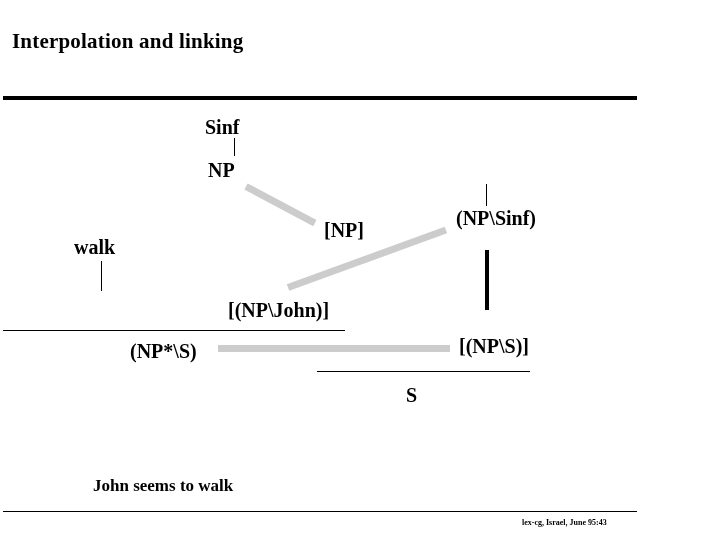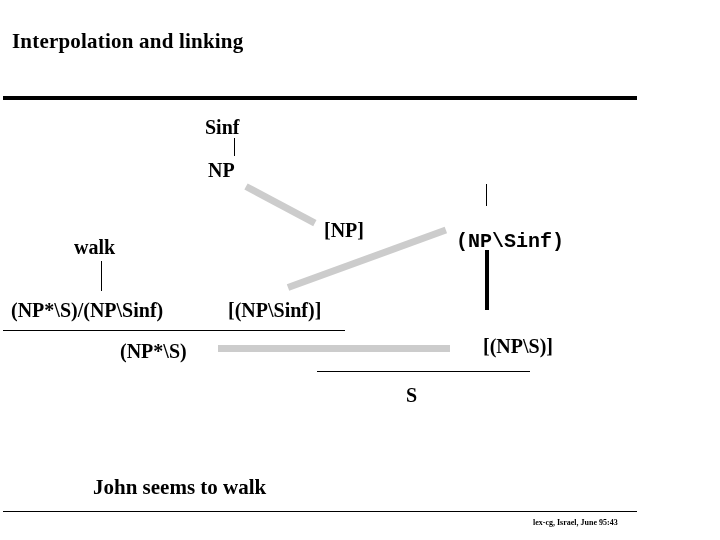"(NP\Sinf)" div.lbl { font-family: Liberation Mono, monospace -> none; top: 232px -> 208px }
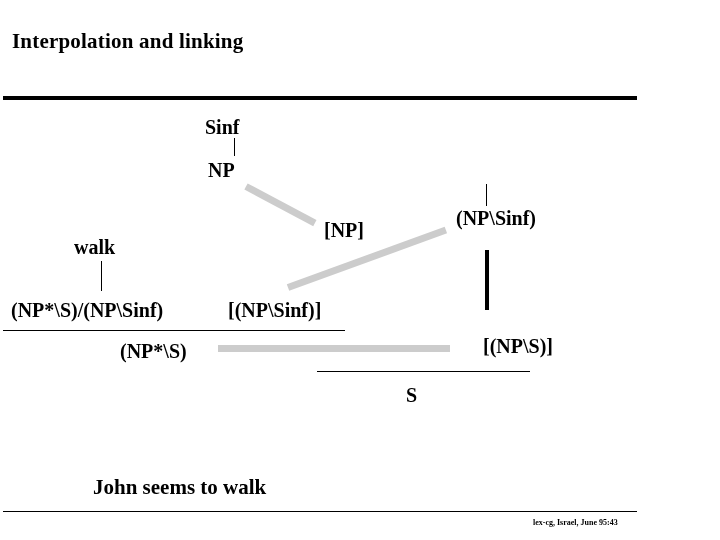"(NP*\S)/(NP\Sinf)" div.lbl { html: <div>(NP*\S)/(NP\Sinf)</div> -> none }
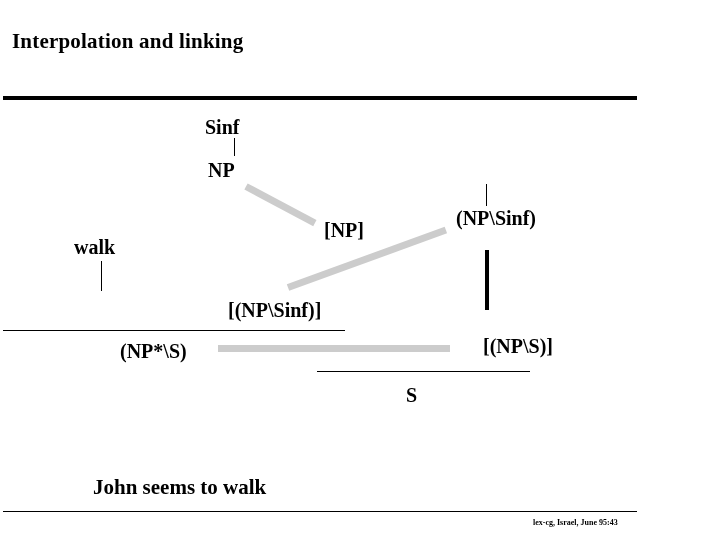"[(NP\Sinf)]" div.lbl { text: Sinf -> John }
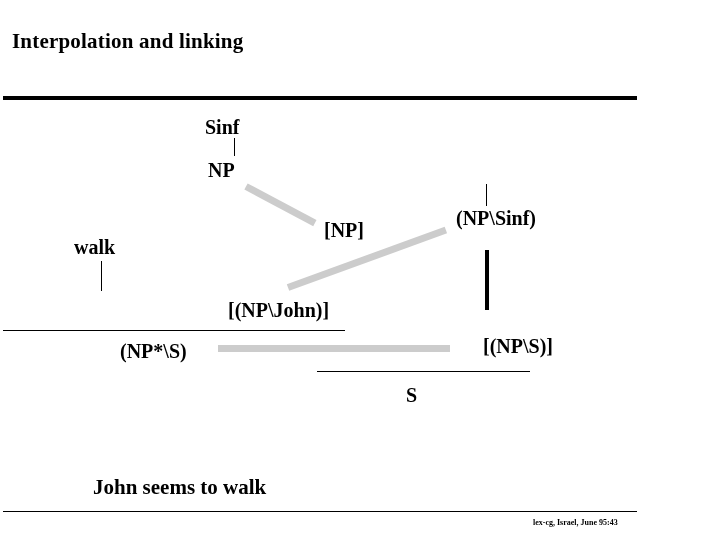"(NP*\S)" div.lbl { left: 120px -> 130px }
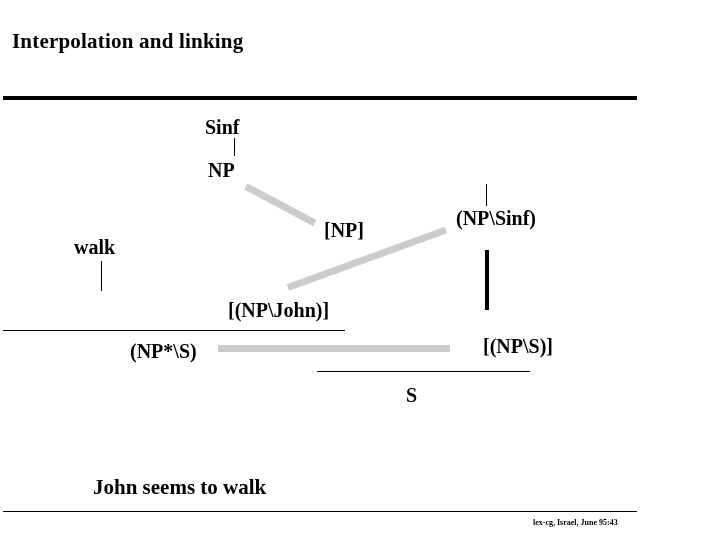"[(NP\S)]" div.lbl { left: 483px -> 459px }
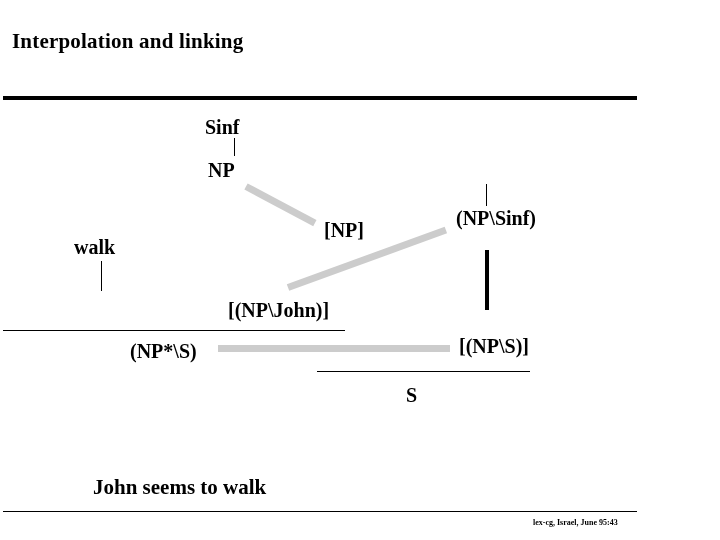"John seems to walk" .sentence { font-size: 21px -> 17px }
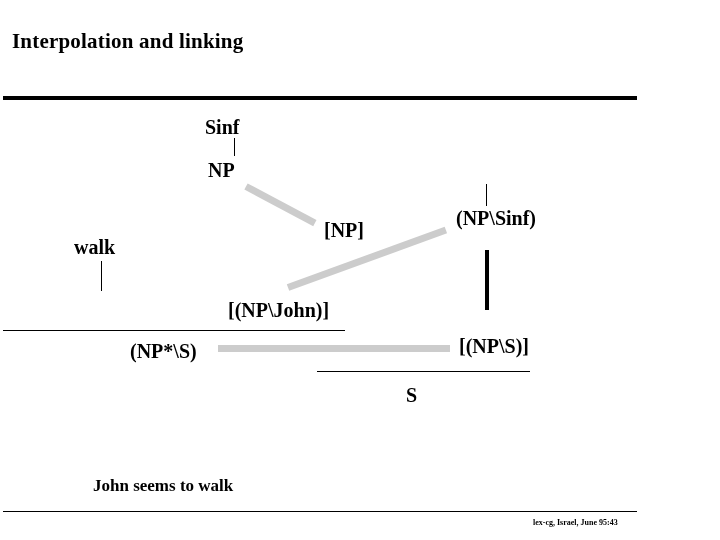"lex-cg, Israel, June 95:43" div.footer { left: 533px -> 522px }
